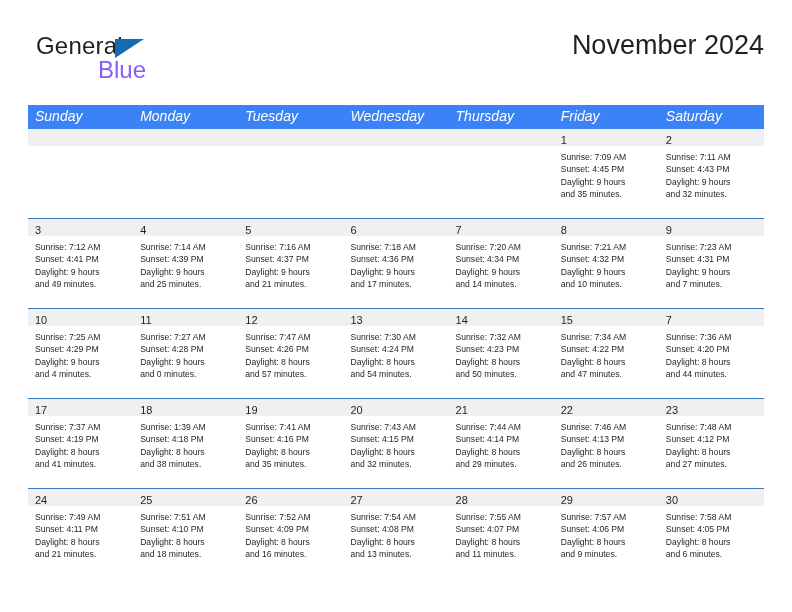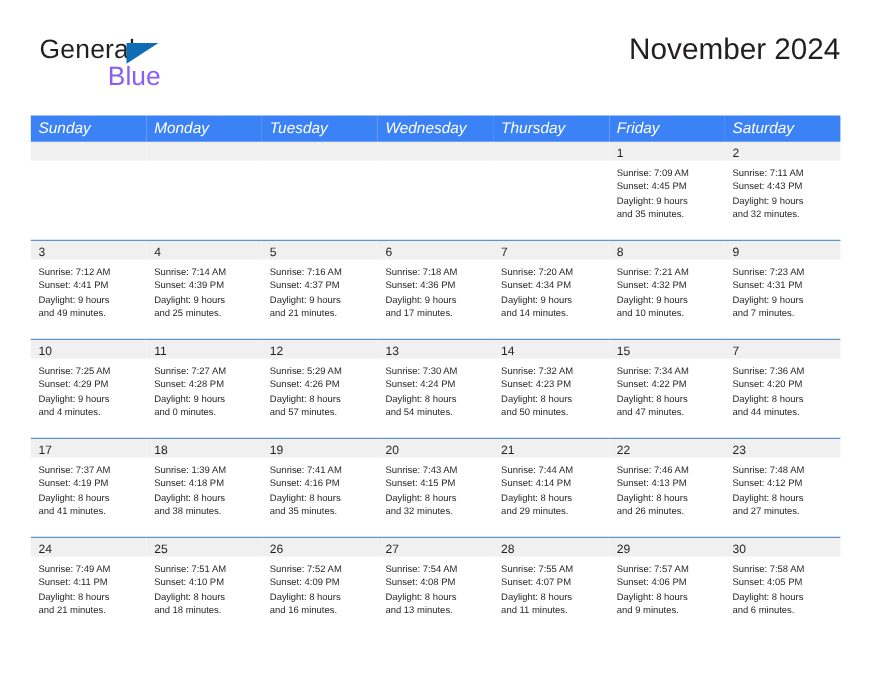"Sunrise: 5:29 AM" div { text: 5:29 -> 7:47 }
